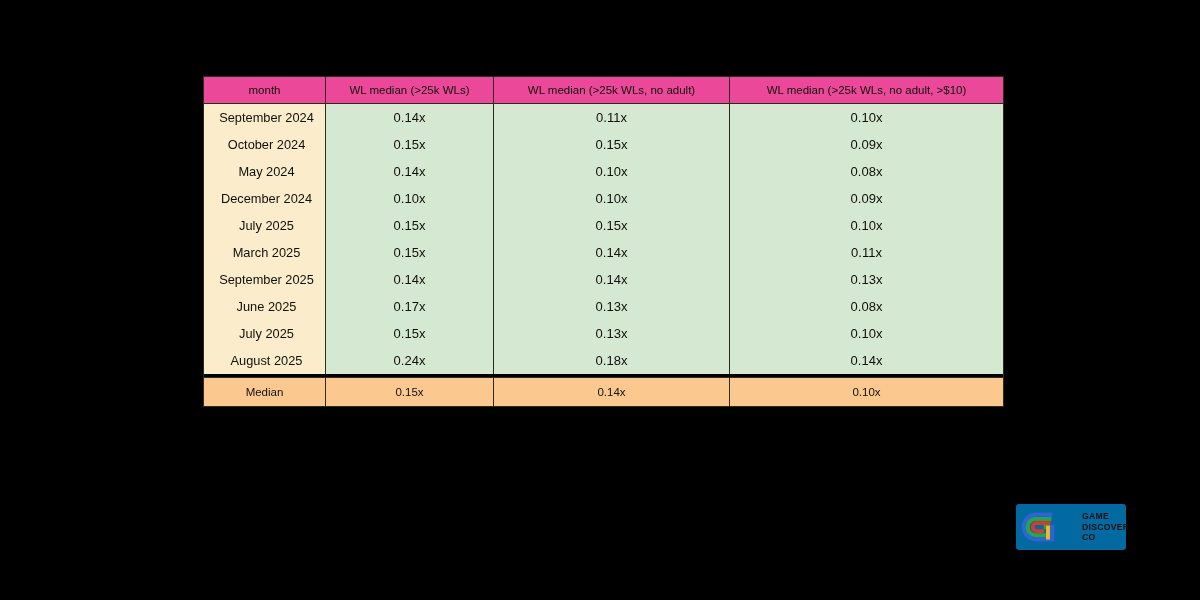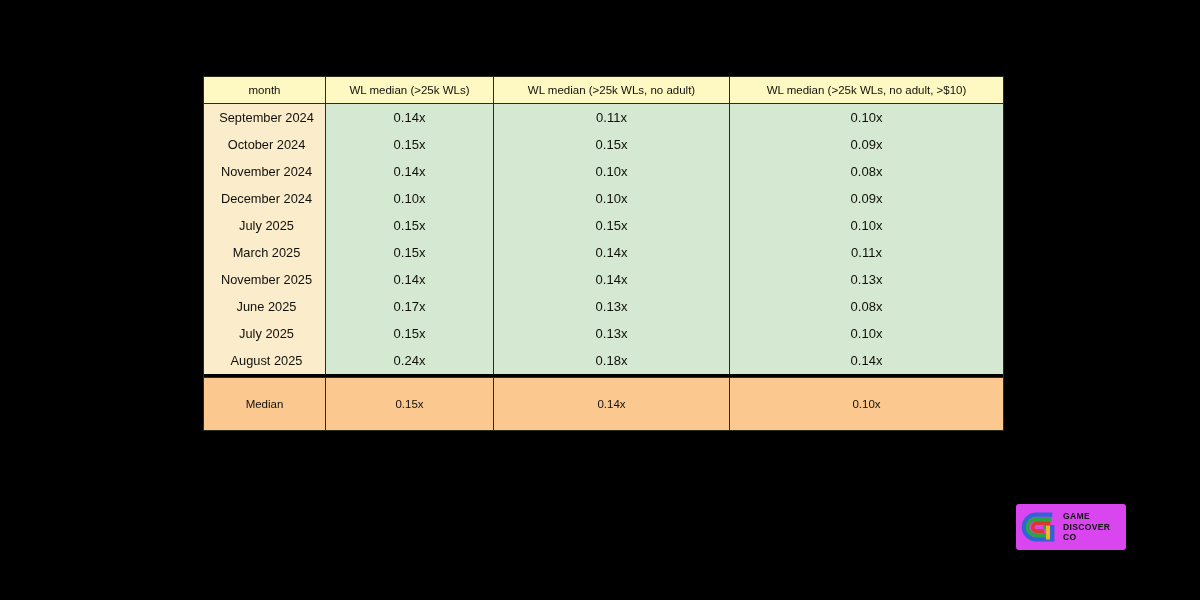"month" thead th { background: #fef9c3 -> #ec4899 }
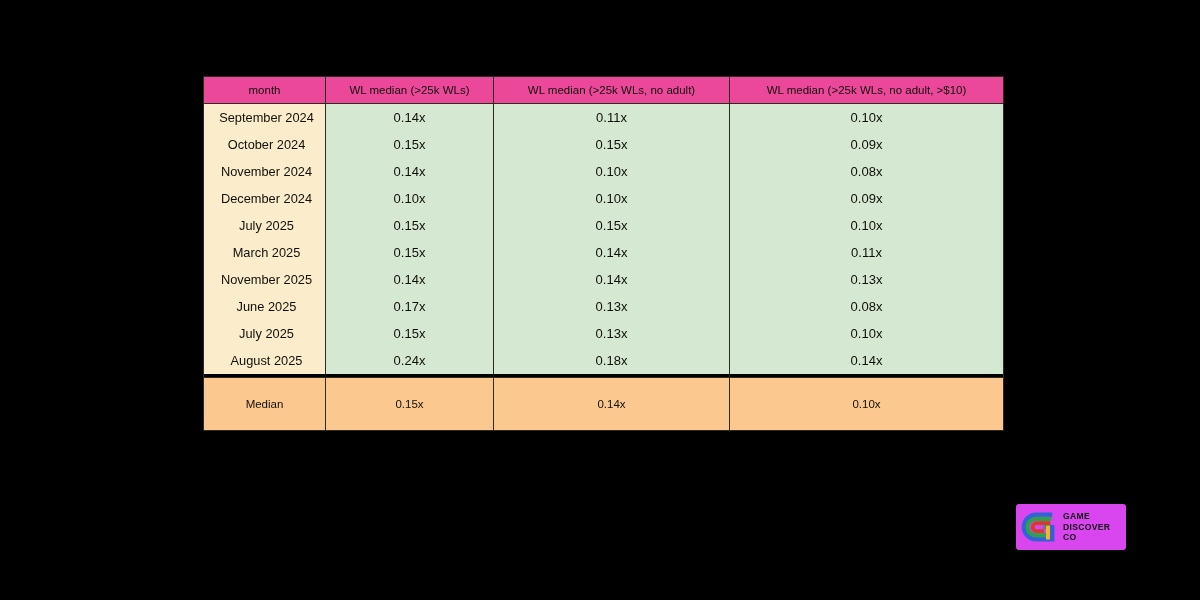"November 2024" td.month-cell { text: November -> May }
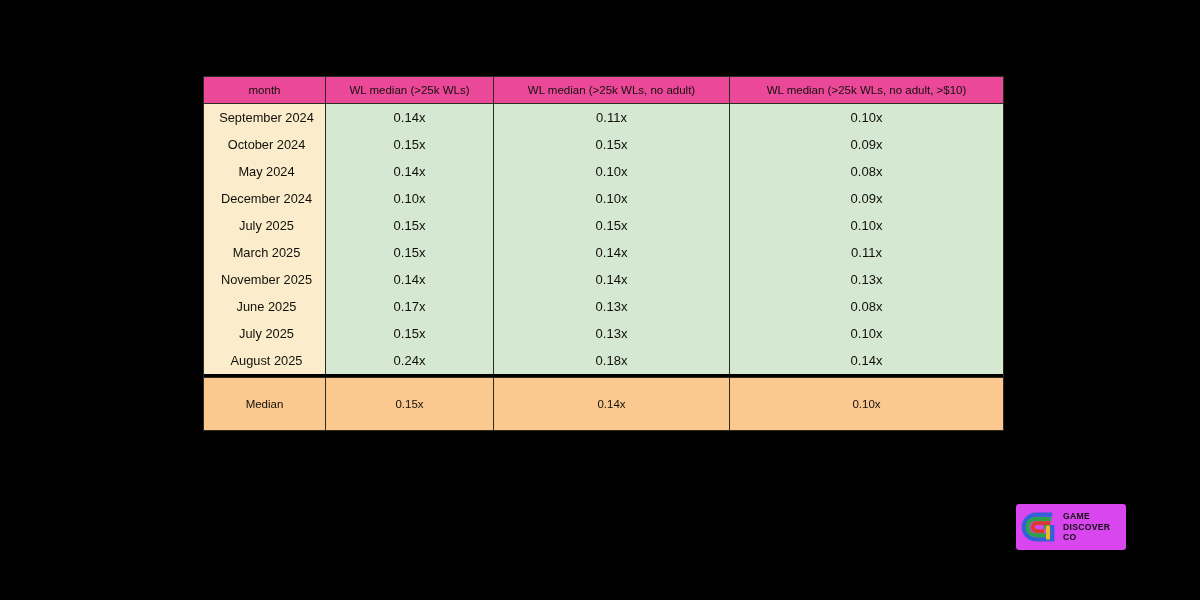"November 2025" td.month-cell { text: November -> September }
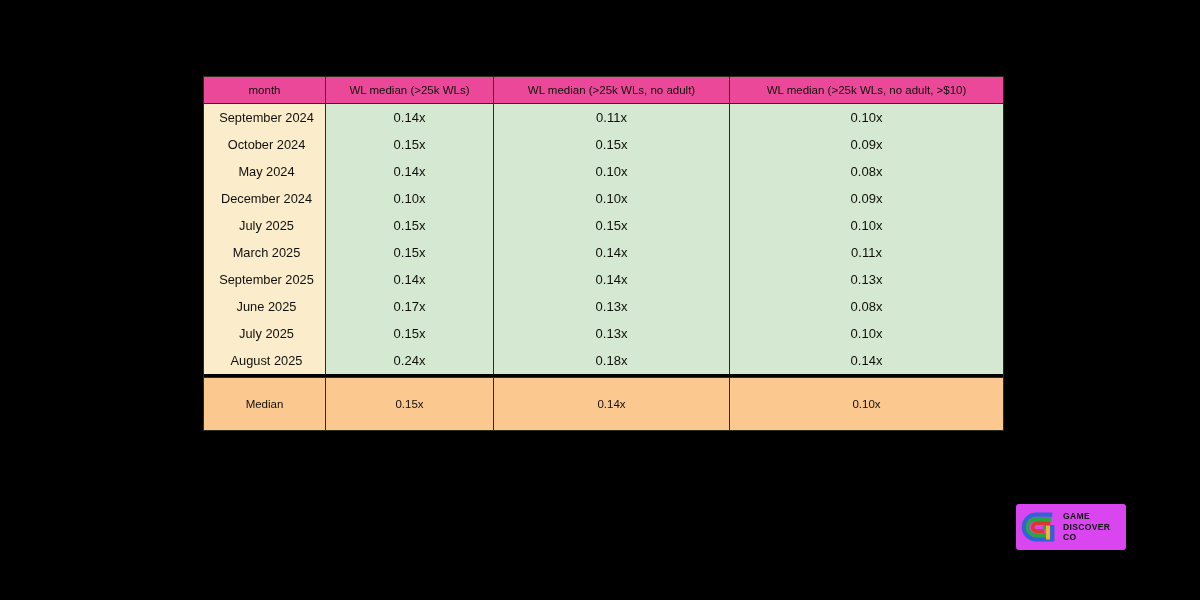"Median" tfoot td { padding: 12px -> 0 }
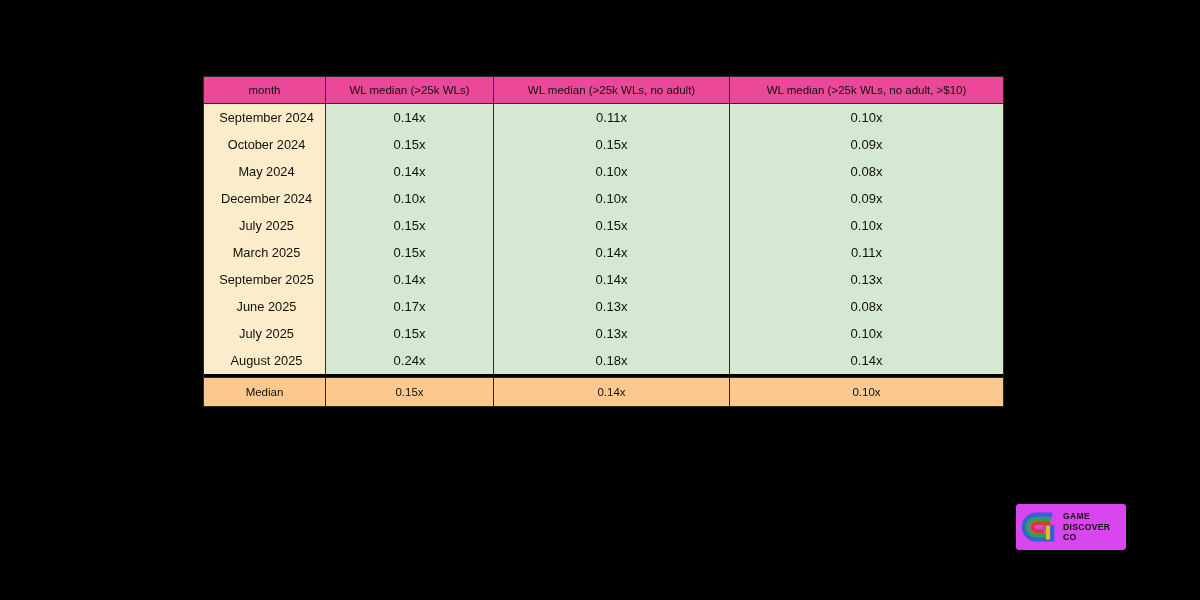"GAME" #logo { background: #d946ef -> #0369a1; gap: none -> 19px }
